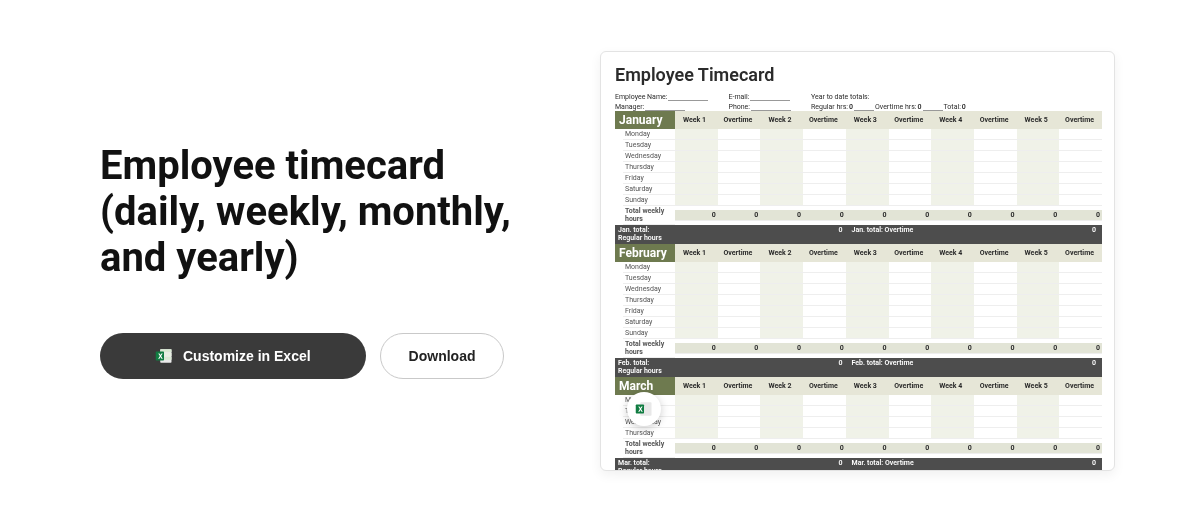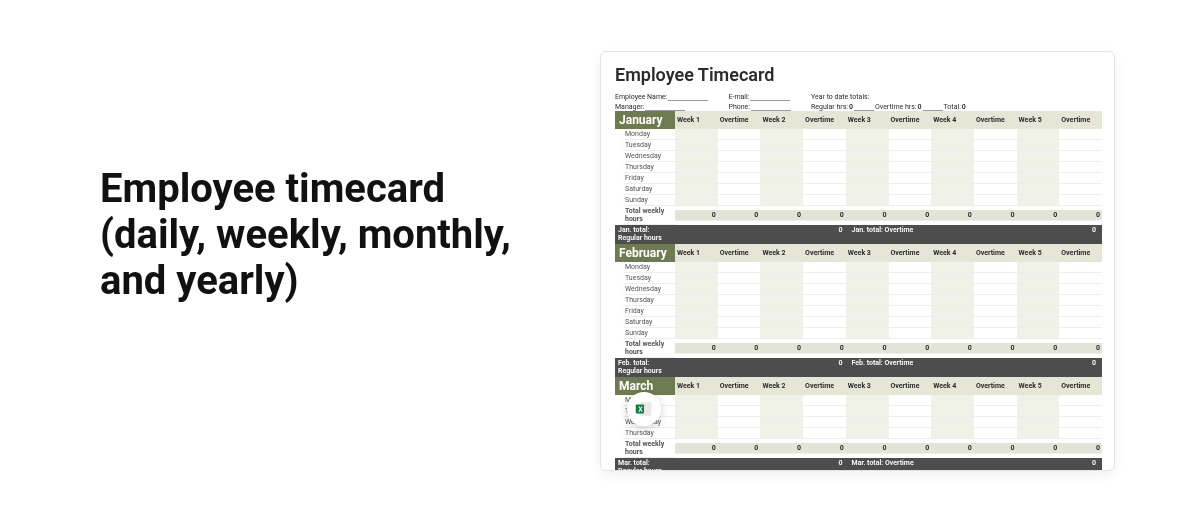"Week 1" .month-header > div { padding: 2px 2px -> 2px 8px }
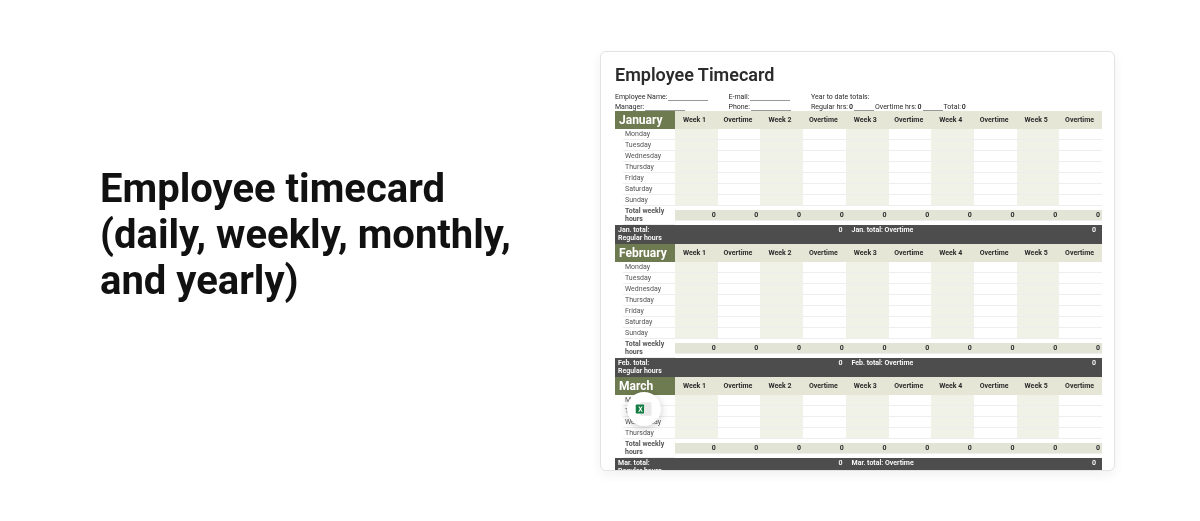"Customize in Excel" div.button-row { html: none -> <div> <button> <span> <svg> <rect></rect> <rect></rect> <rect></rect> <rect></rect> <rect></rect> <path></path> </svg> </span> <span>Customize in Excel</span> </button> <button> <span>Download</span> </button> </div> }
